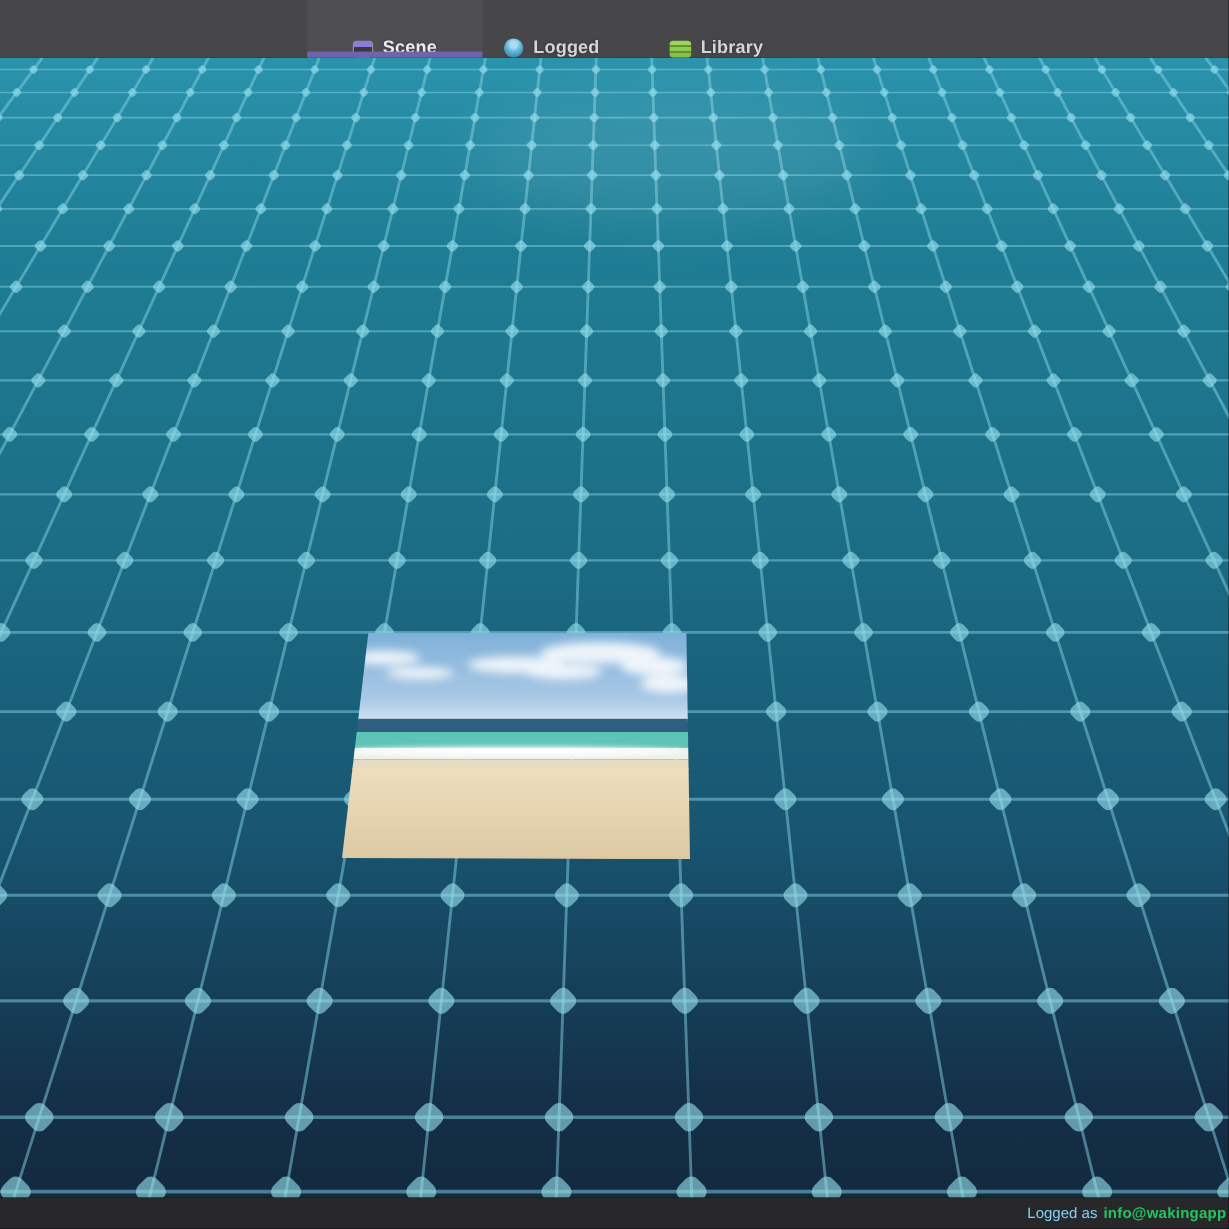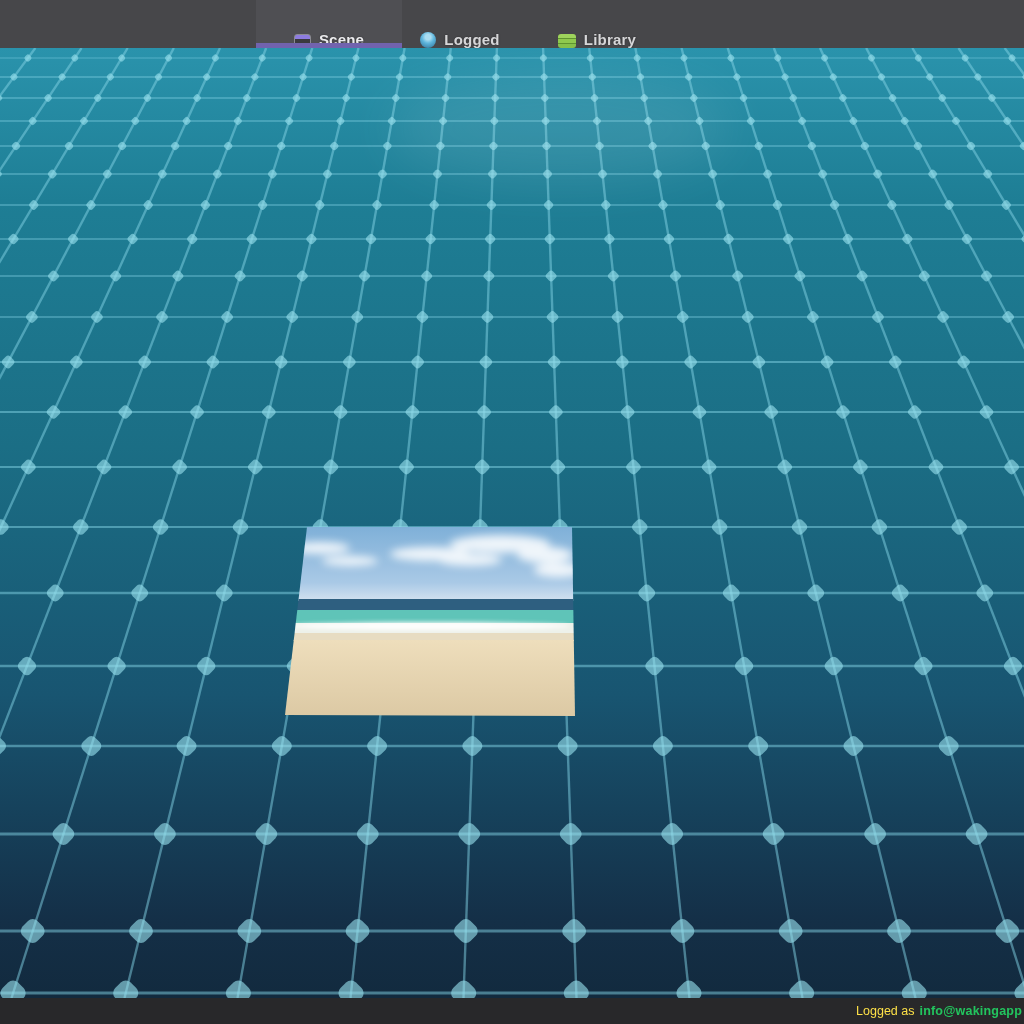"Logged as" .footer .muted { color: #fde047 -> #7dd3fc }
